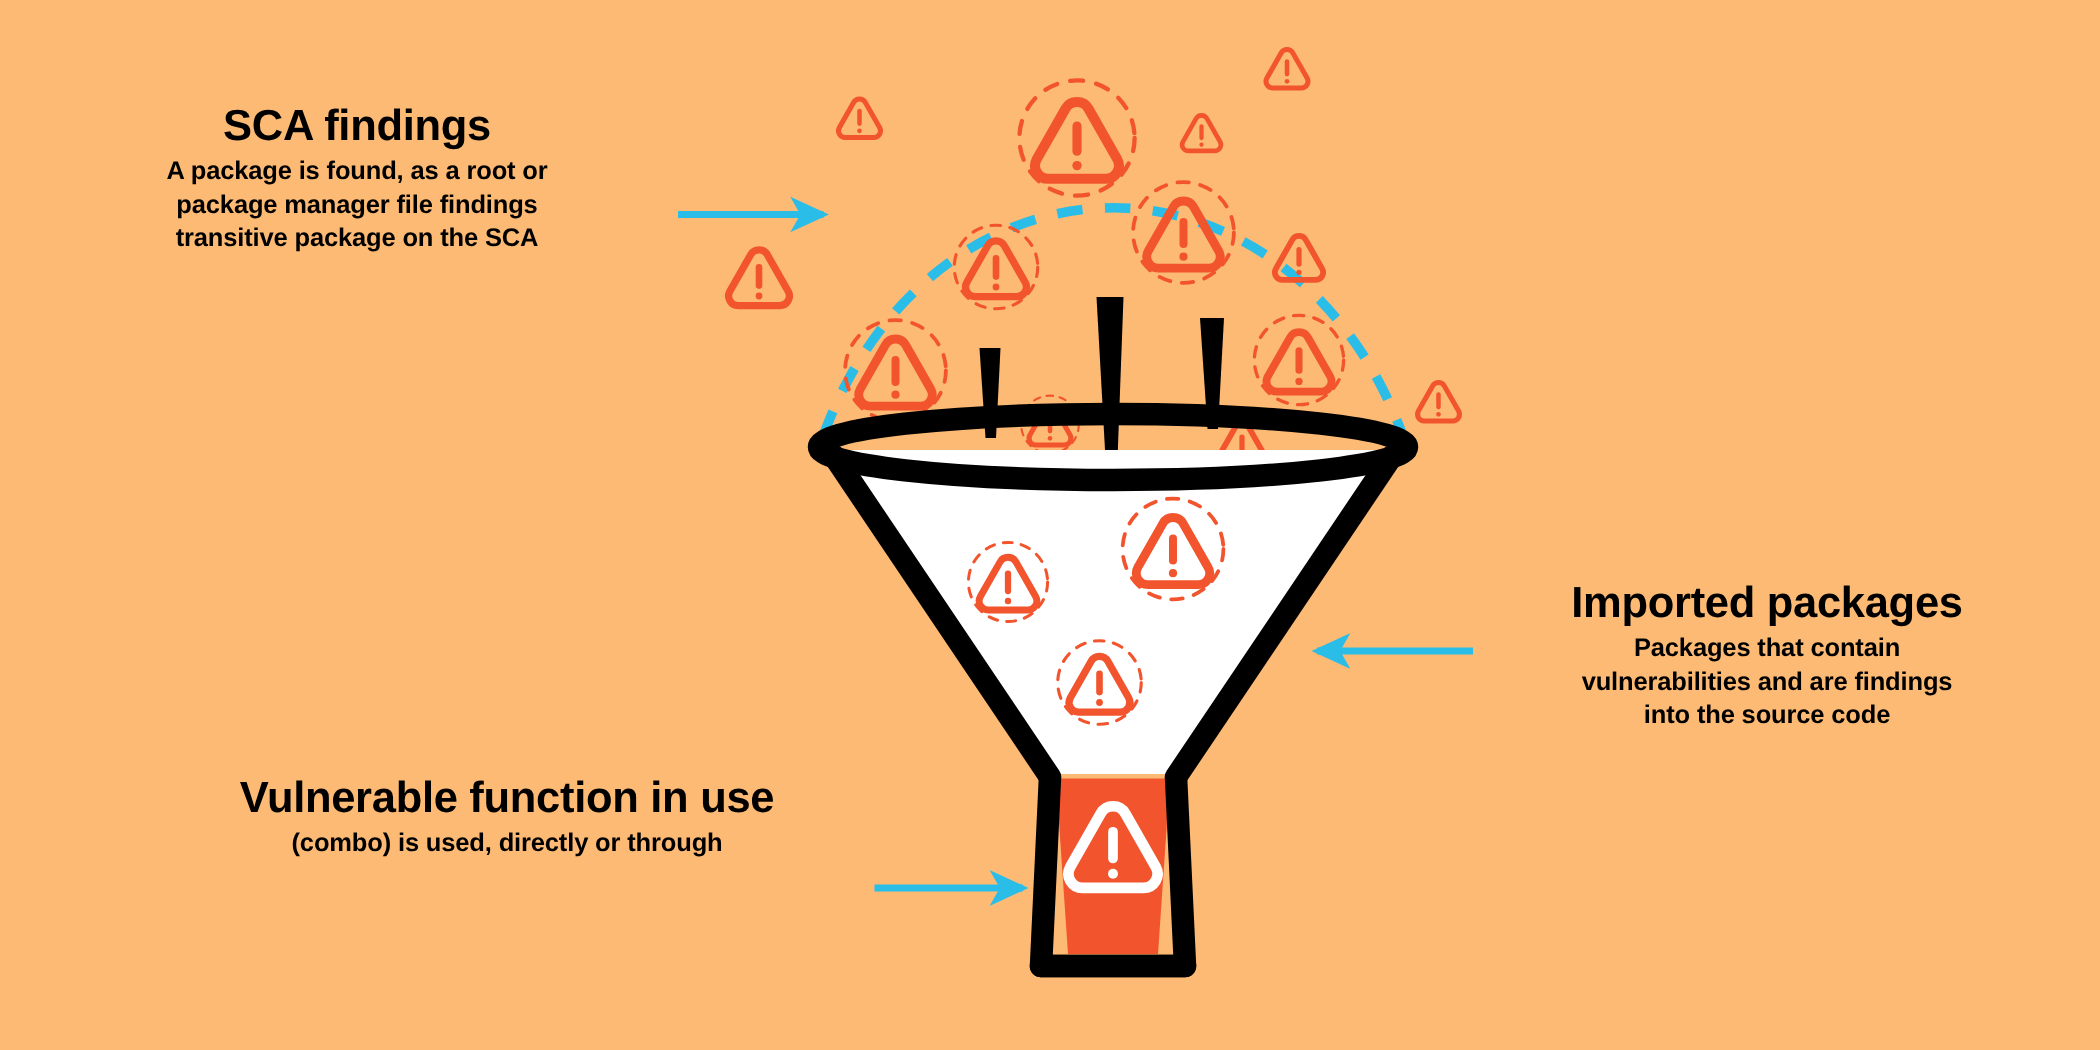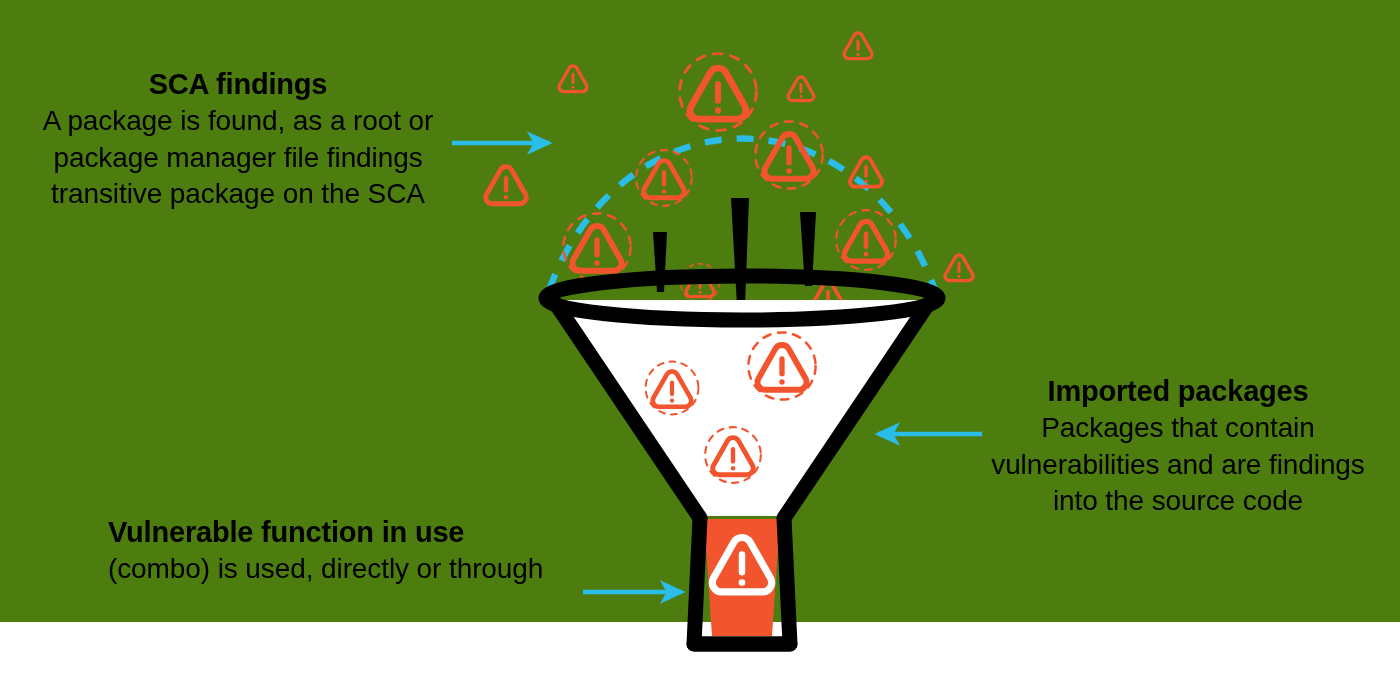"SCA findings" #stage { background: #4d7c0f -> #fdba74; height: 622px -> 700px }
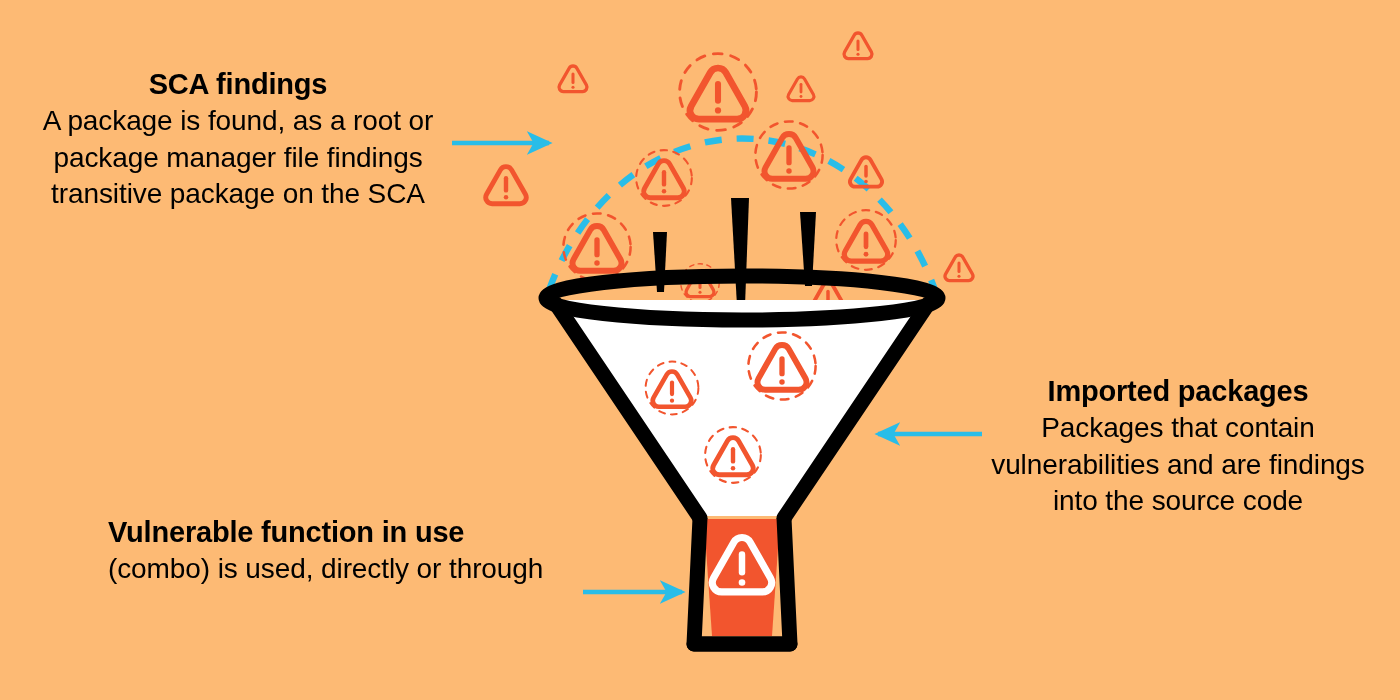"A package is found, as" .callout .c-body { font-size: 28px -> 17px; font-weight: none -> bold }
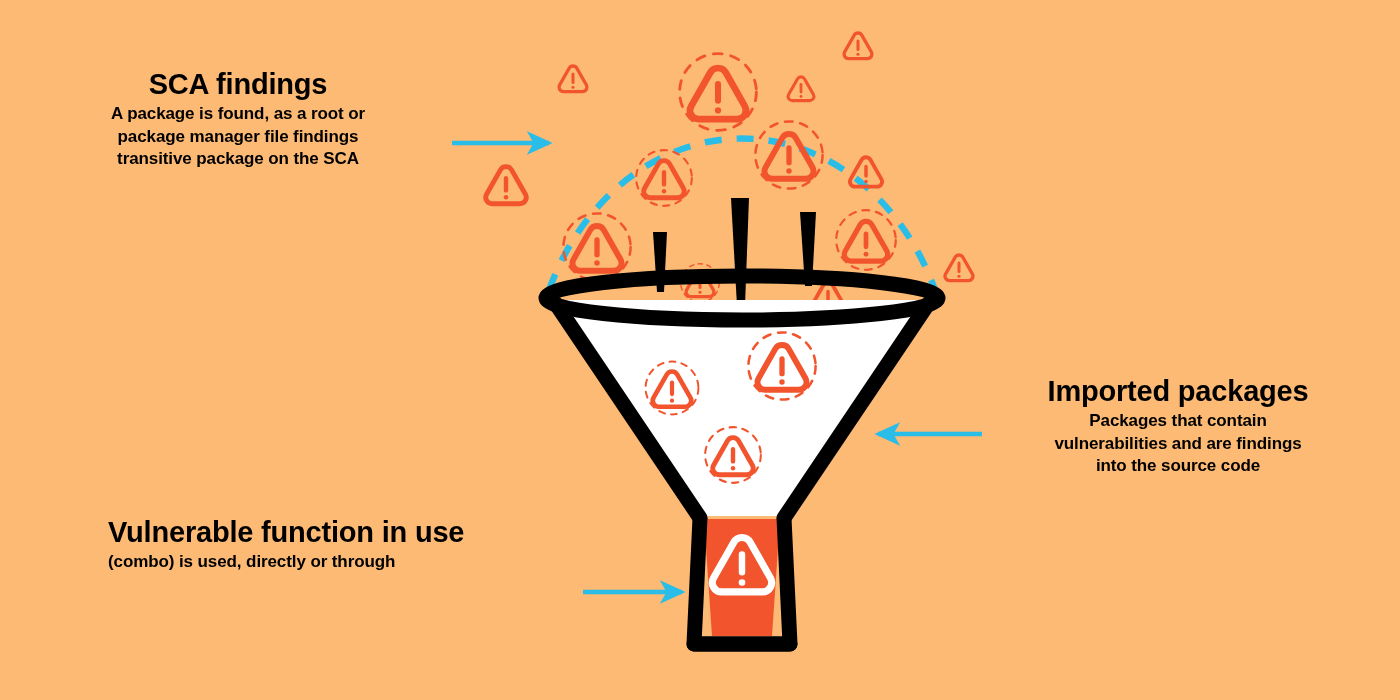"Imported packages" #callout-imported { top: 375px -> 386px }
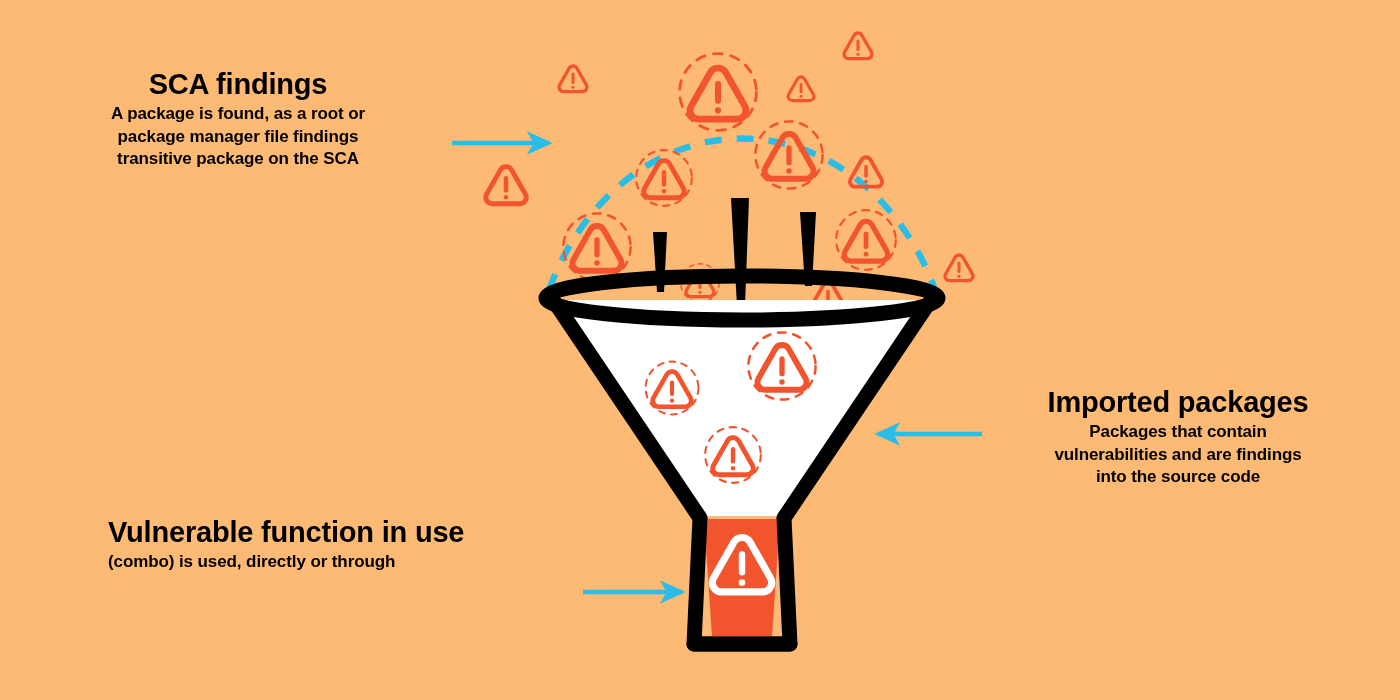"Vulnerable function in use" #callout-vuln { text-align: none -> center }
